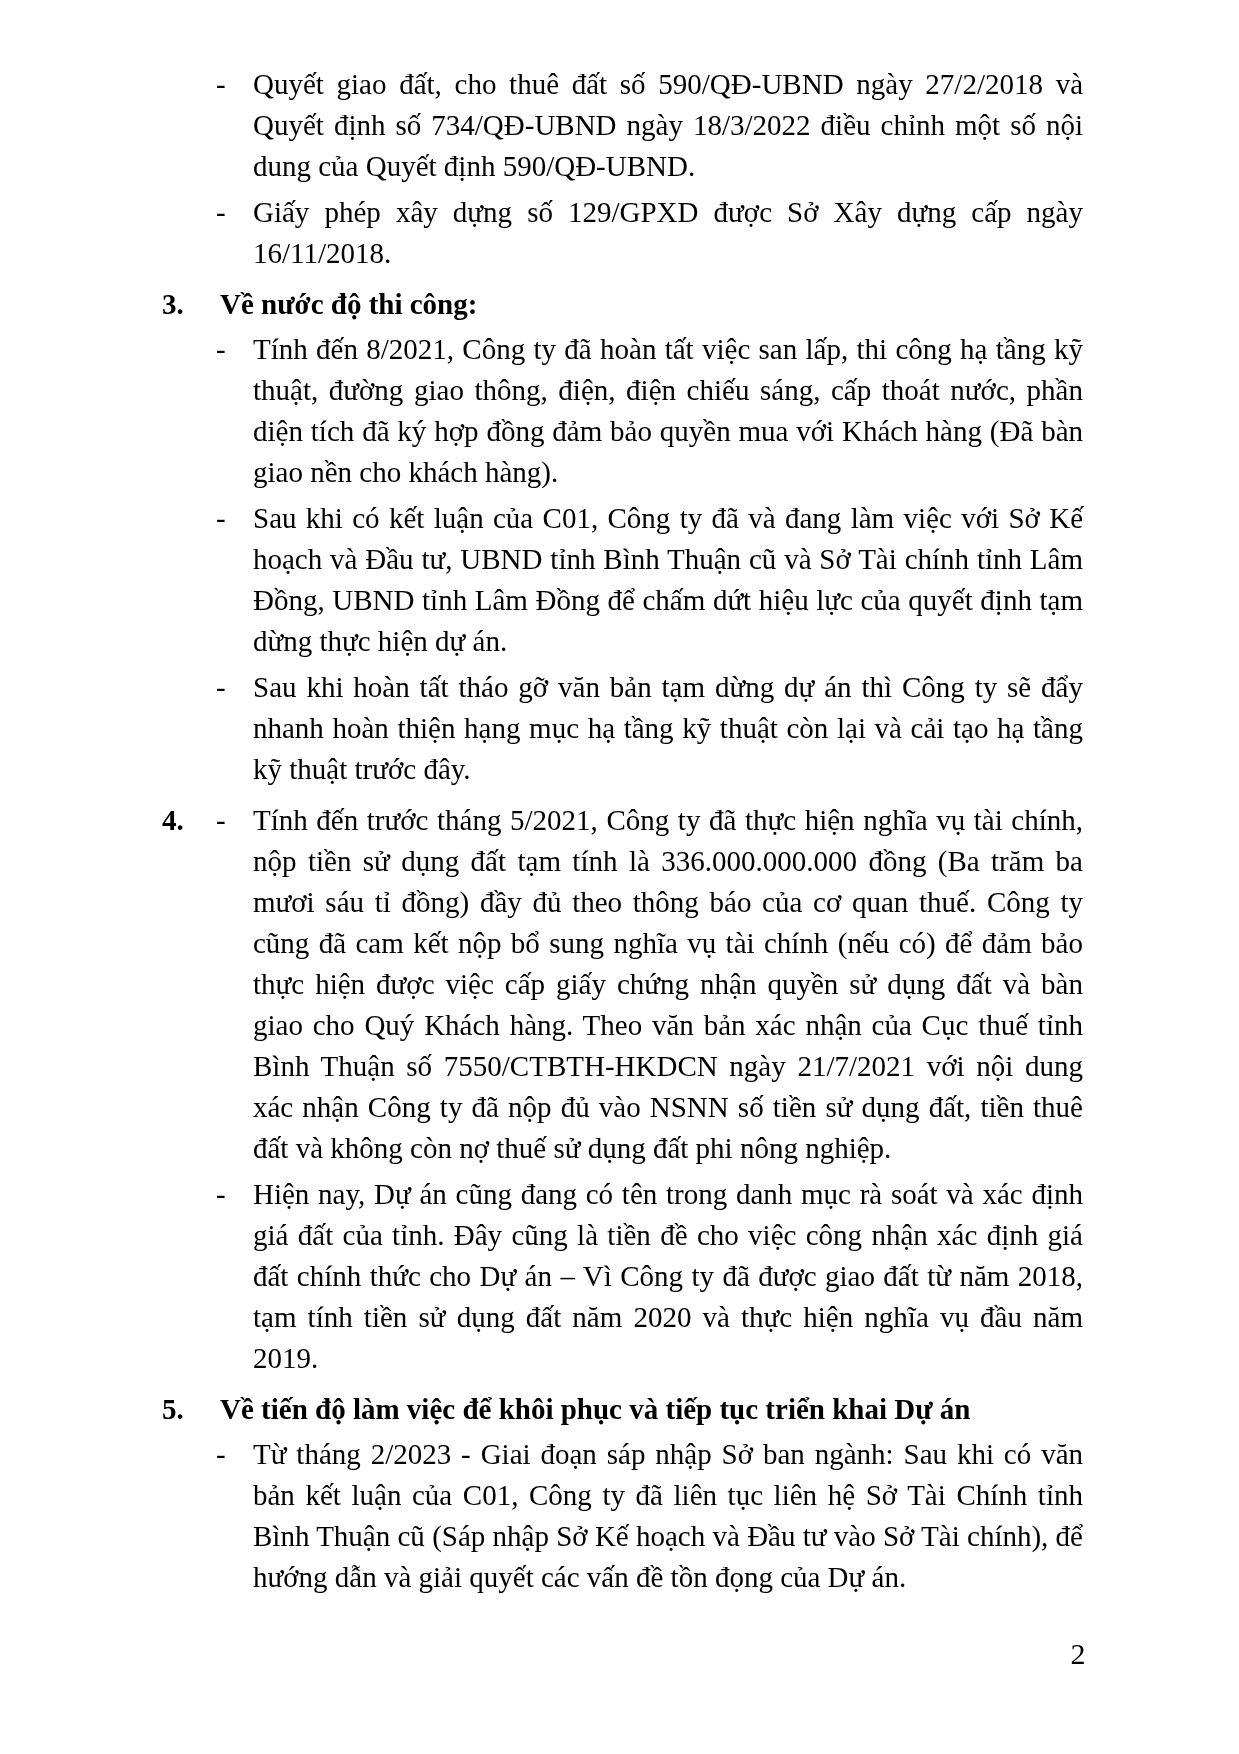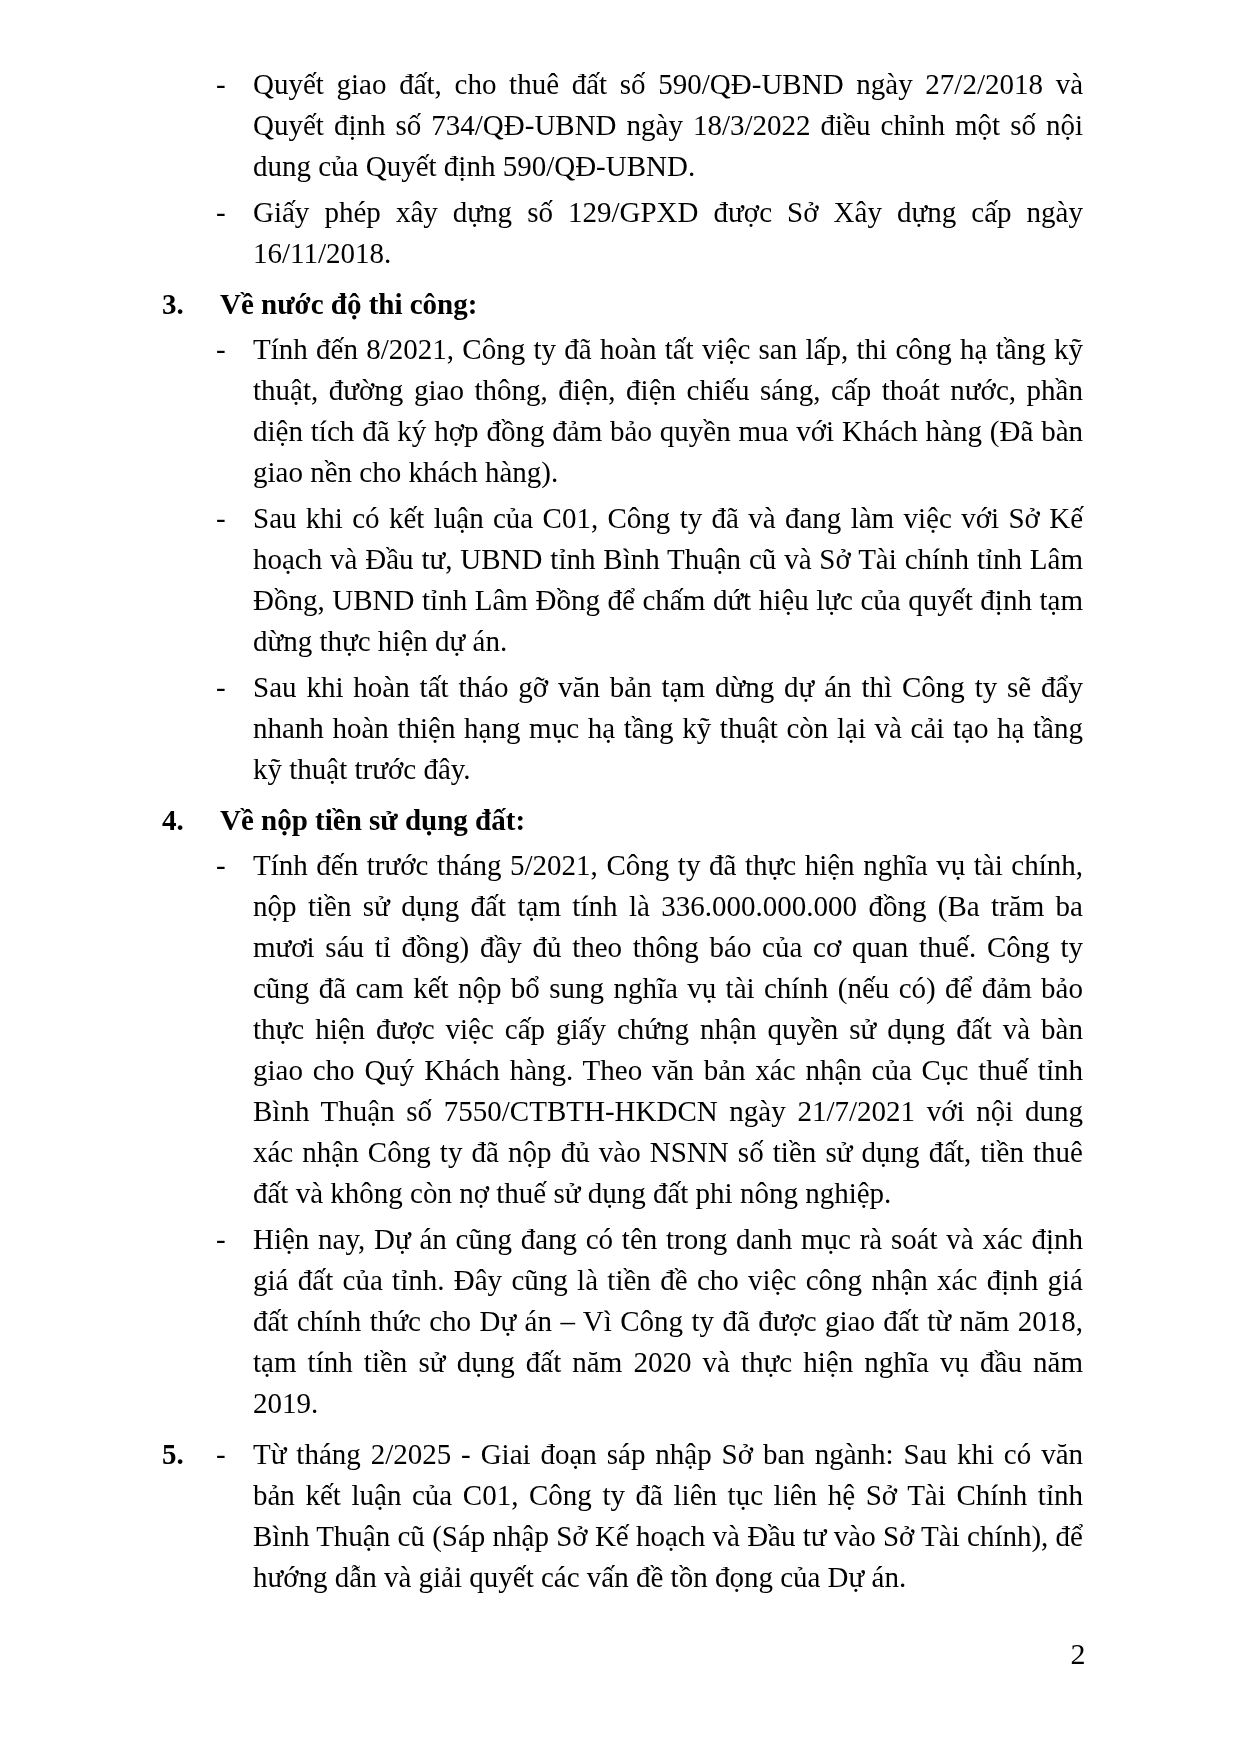"Về nộp tiền sử dụng" span { html: <span>Về nộp tiền sử dụng đất:</span> -> none }
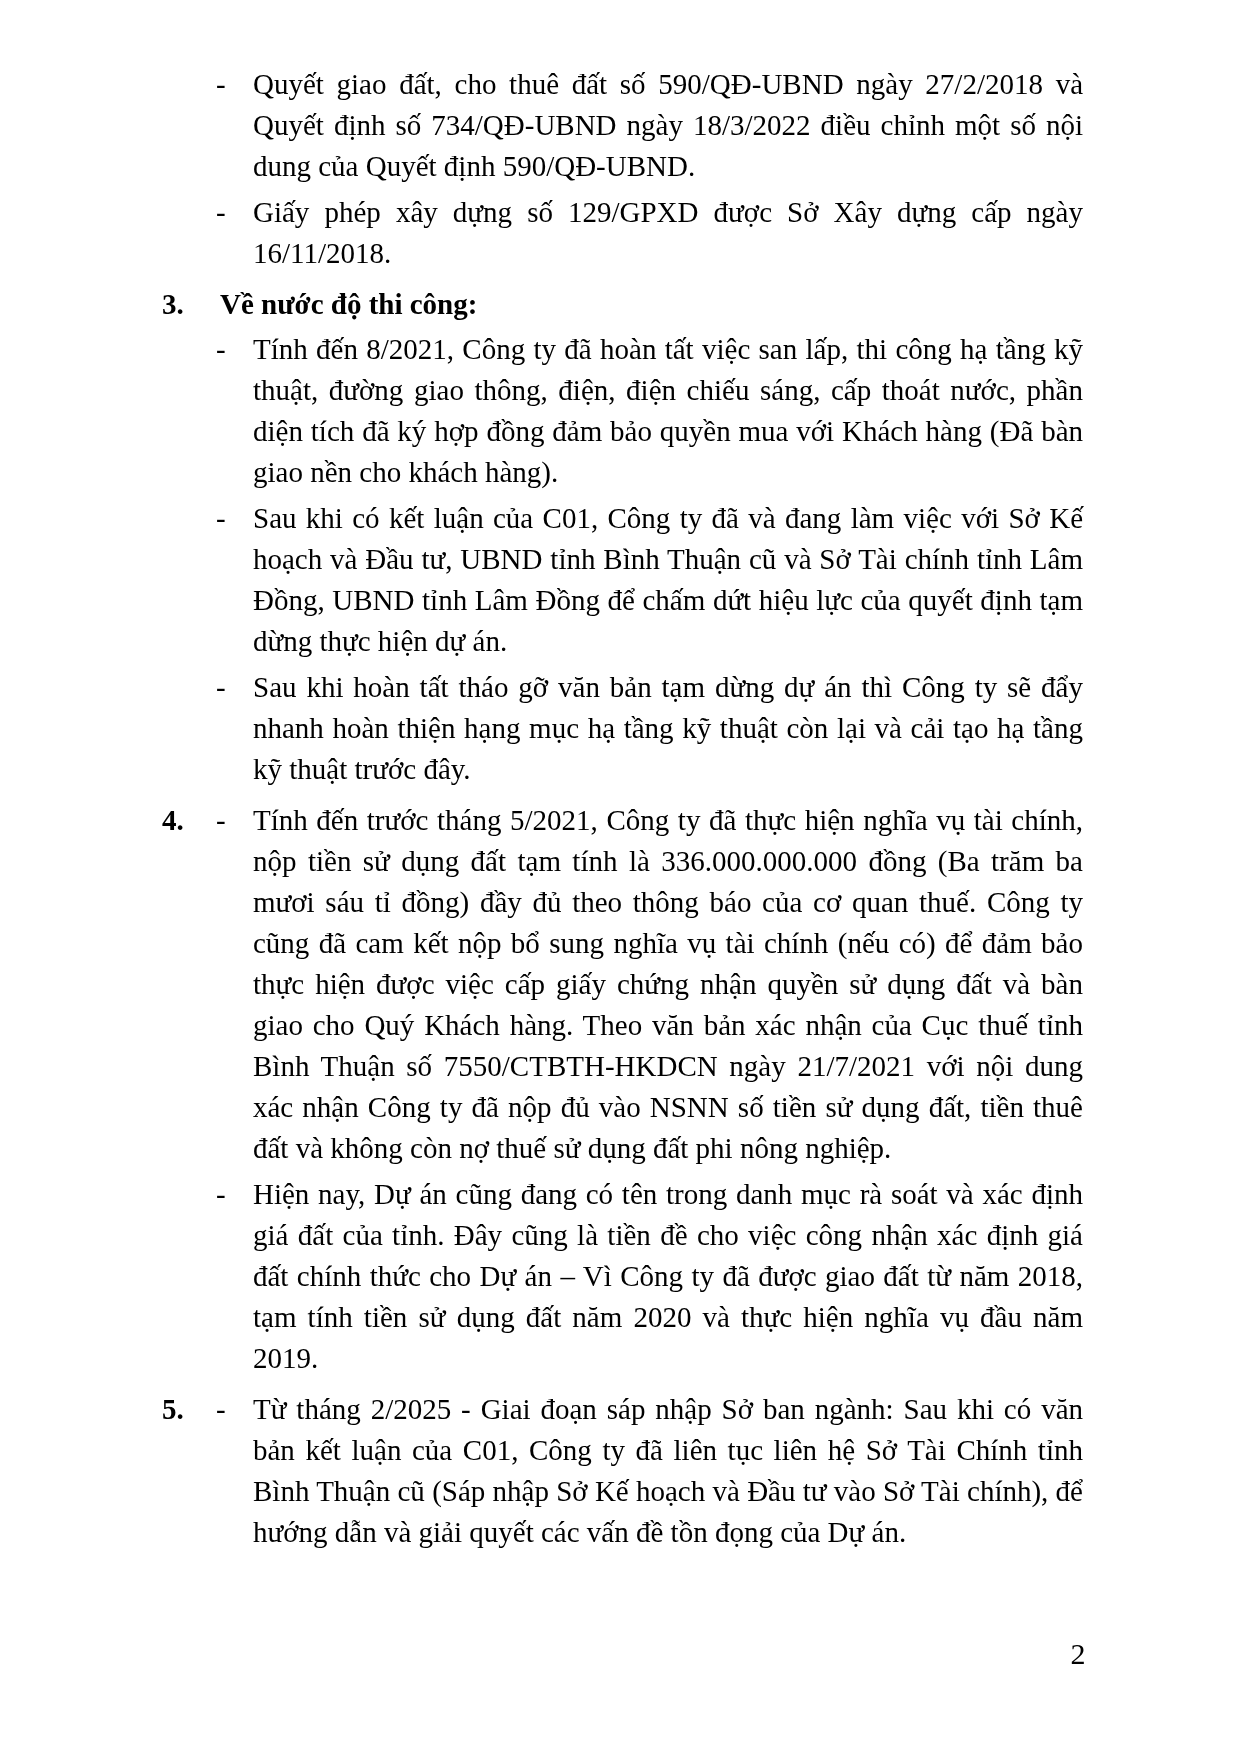"Về tiến độ làm việc" span { html: none -> <span>Về tiến độ làm việc để khôi phục và tiếp tục triển khai Dự án</span> }
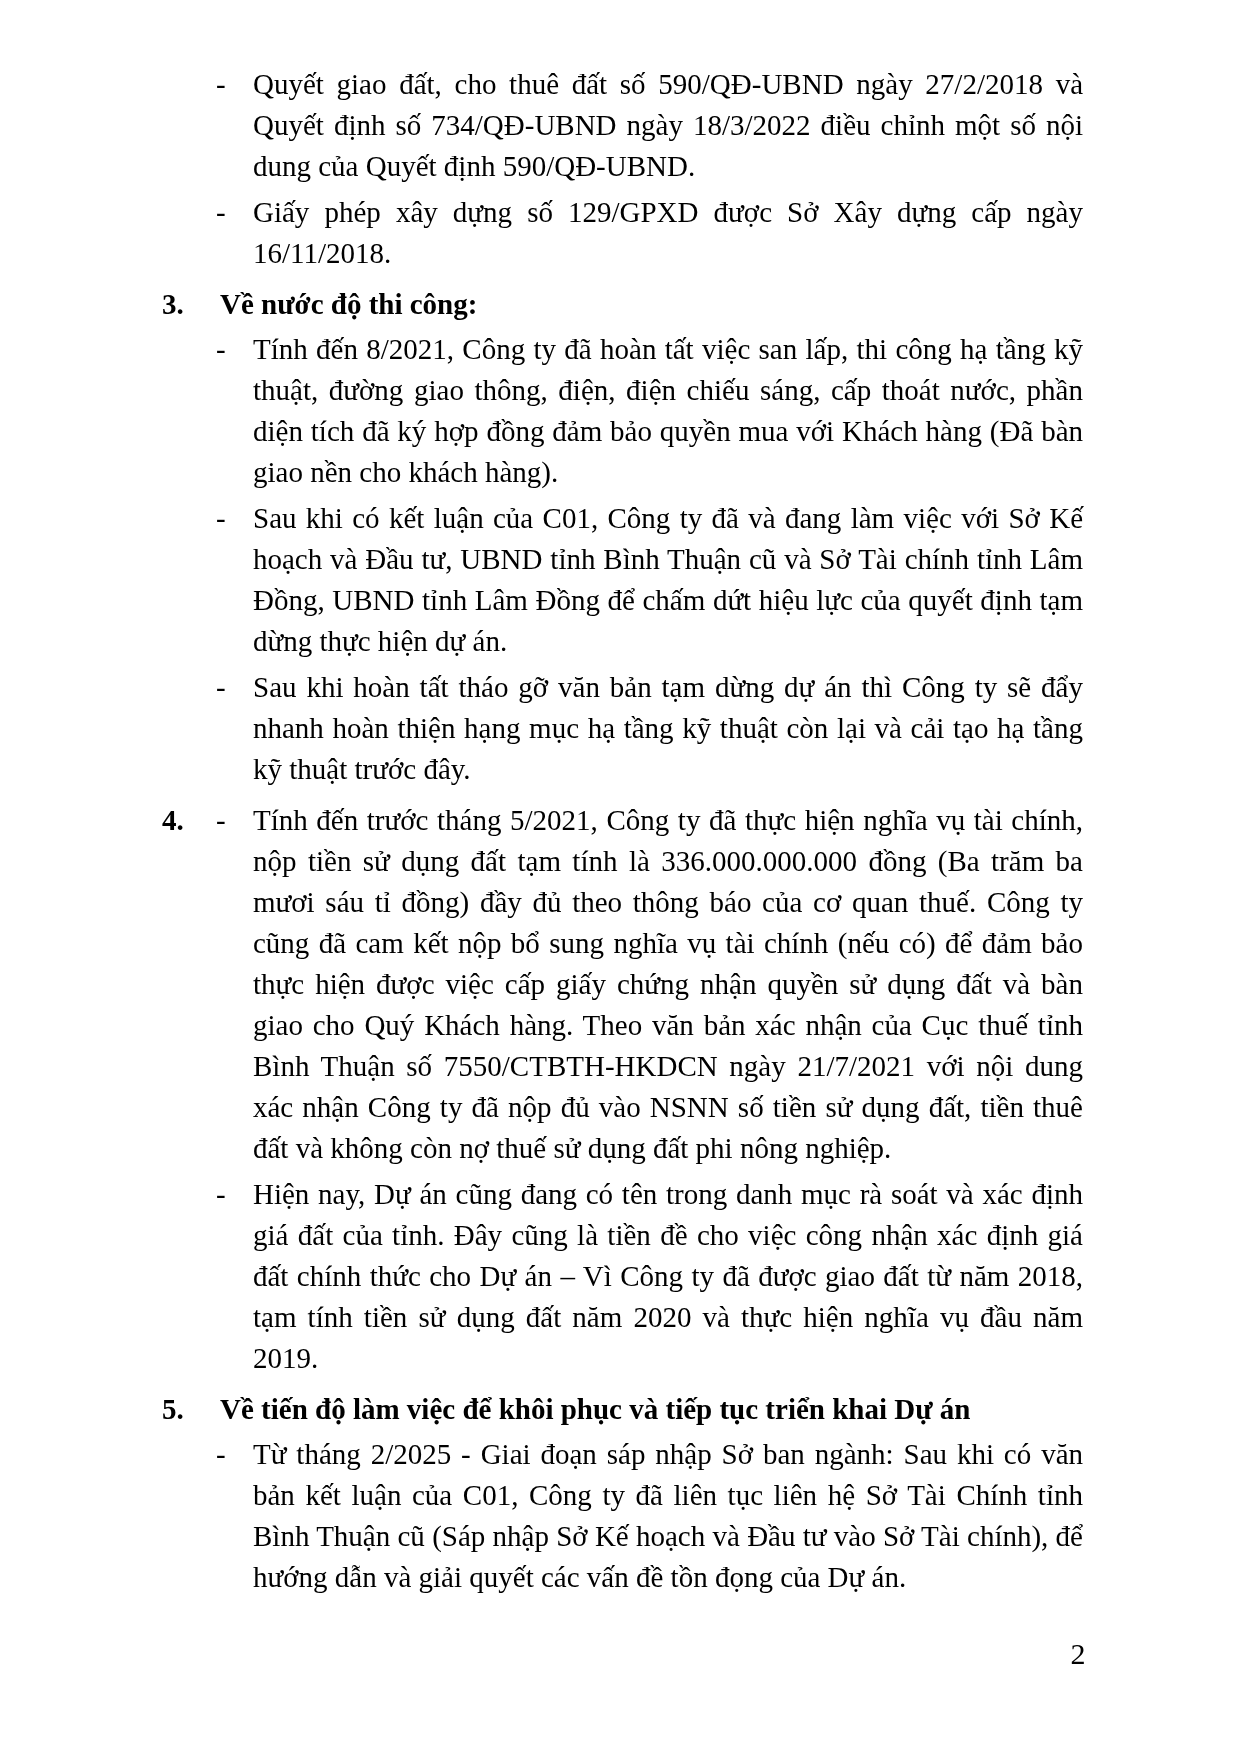"Từ tháng 2/2025 - Giai" span { text: 2/2025 -> 2/2023 }
